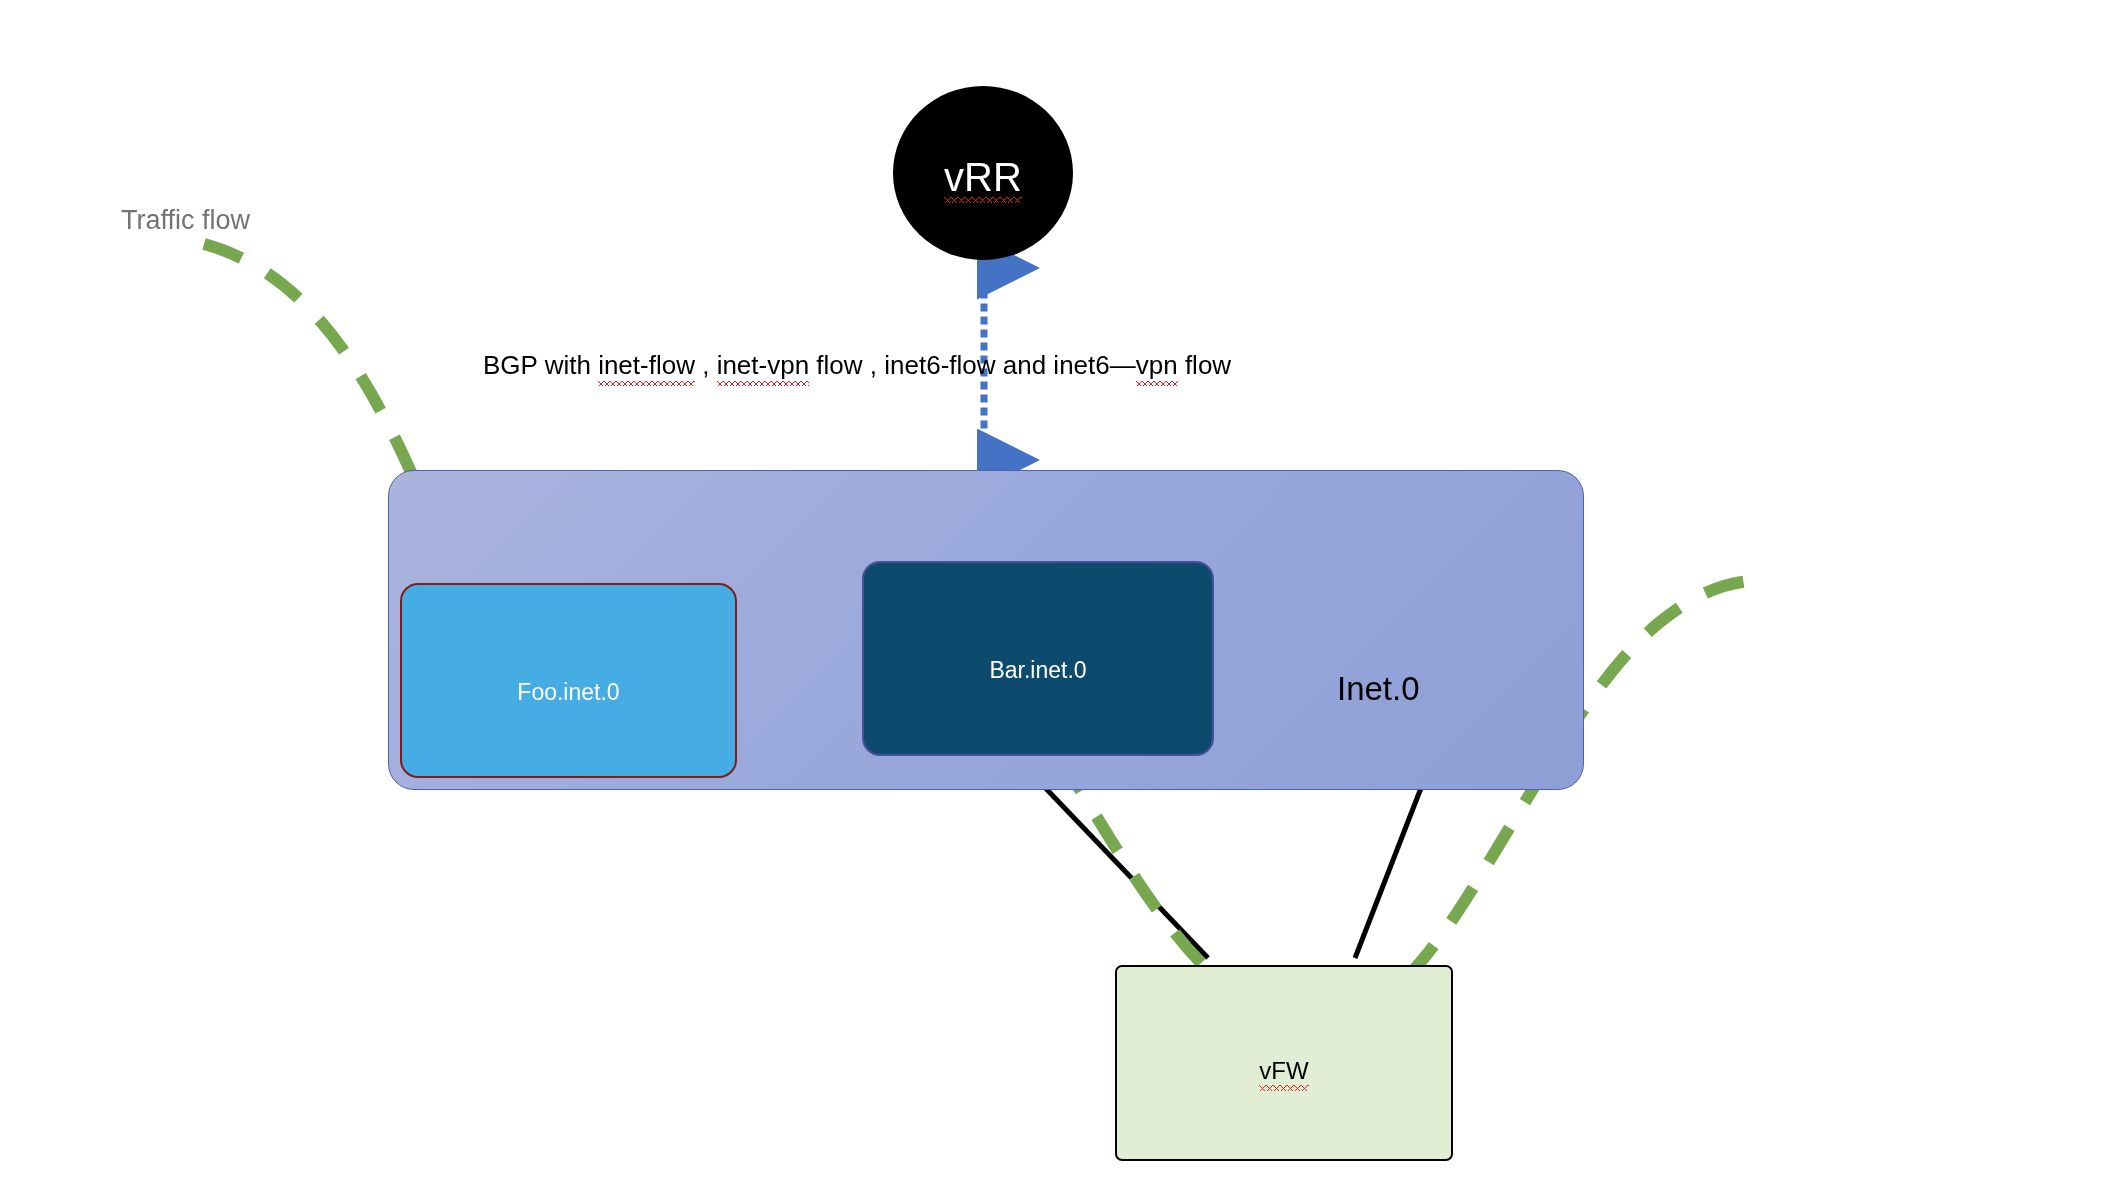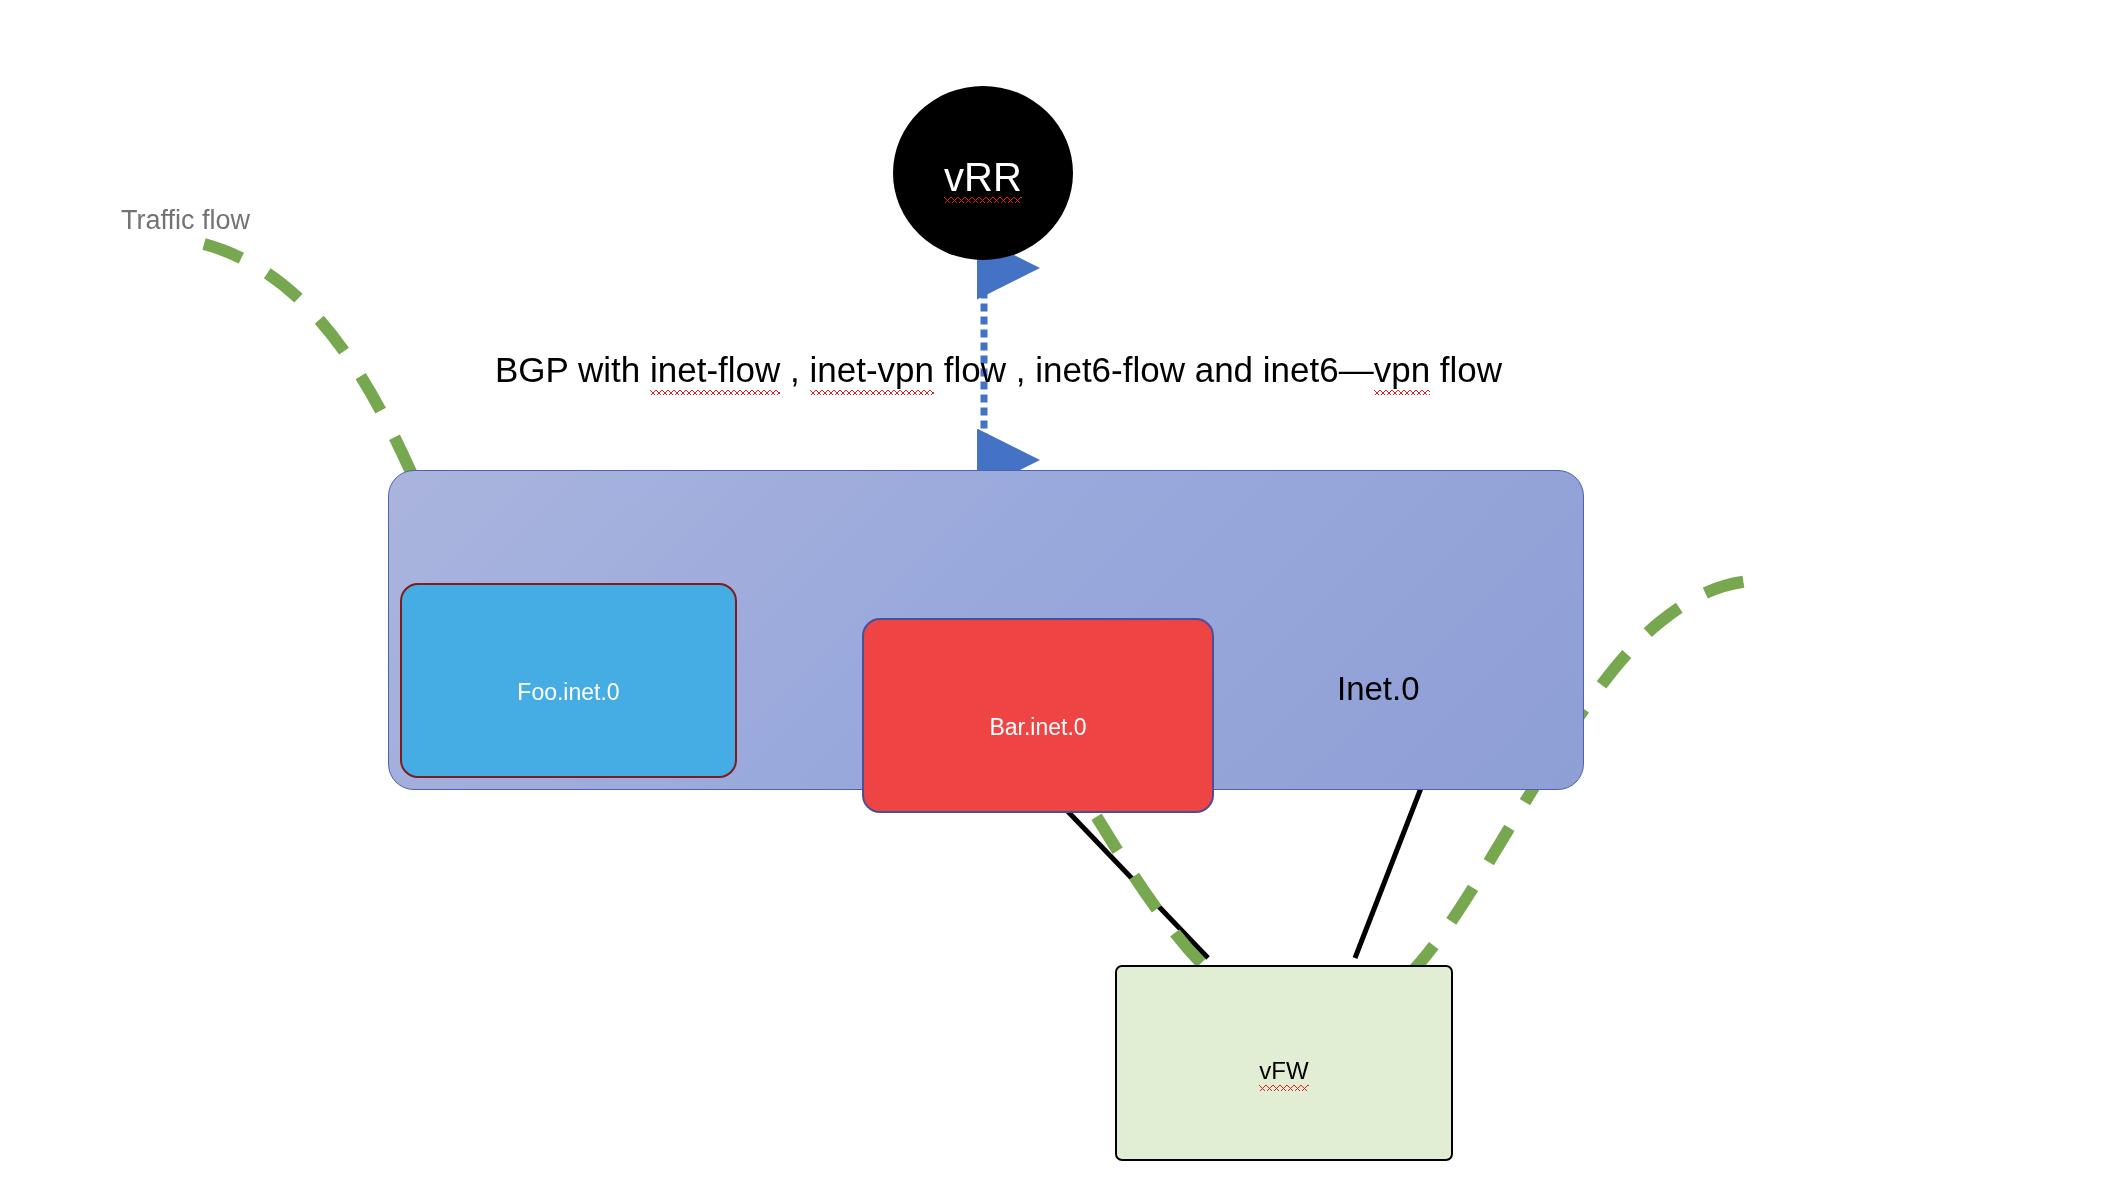"BGP with inet-flow , inet-vpn" .bgp-label { font-size: 35px -> 26px; left: 495px -> 483px }
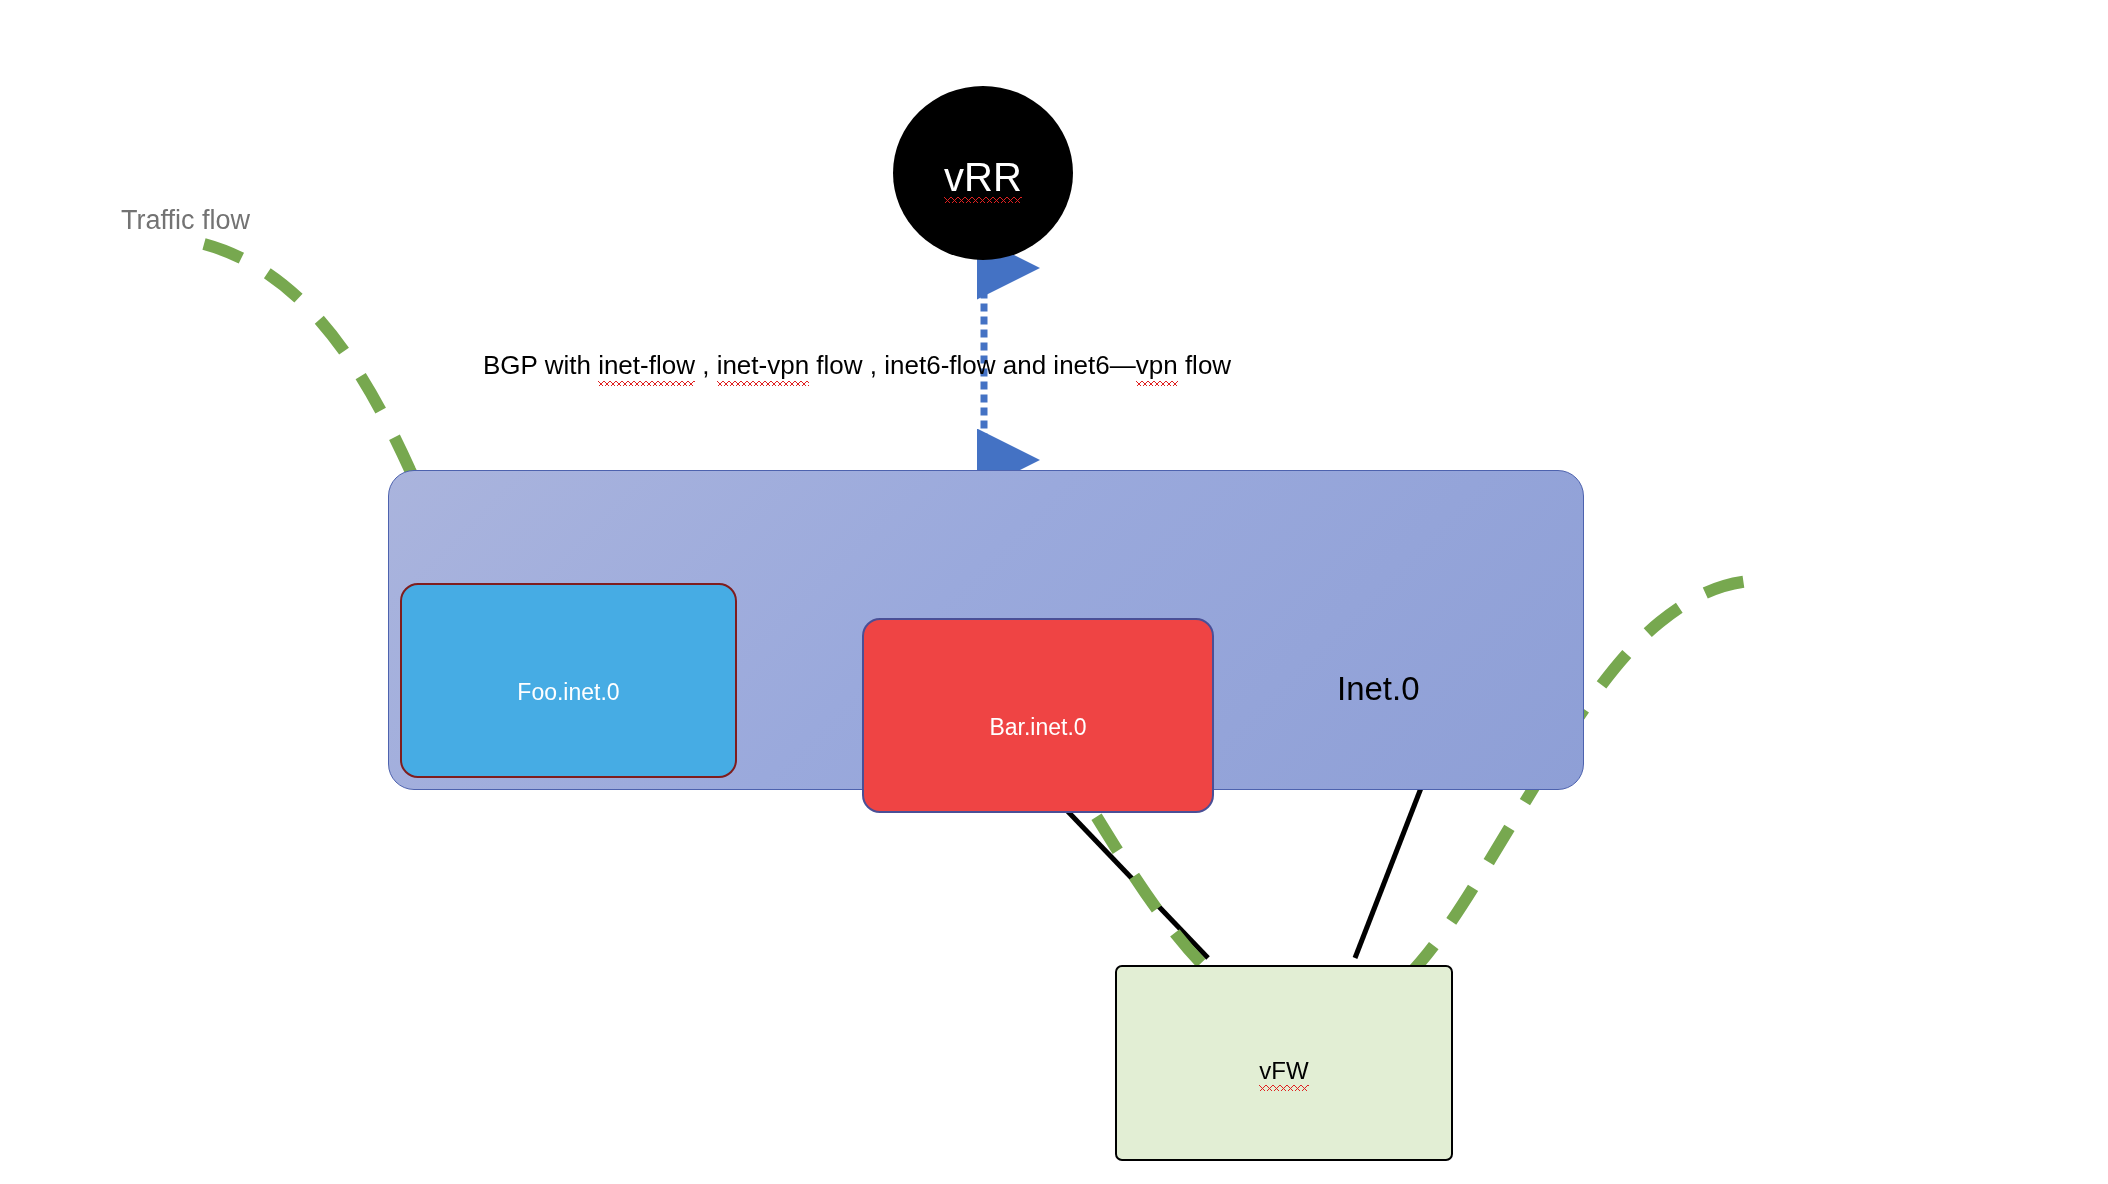"Bar.inet.0" .vrf-bar { background: #ef4444 -> #0c4a6e; top: 618px -> 561px }
